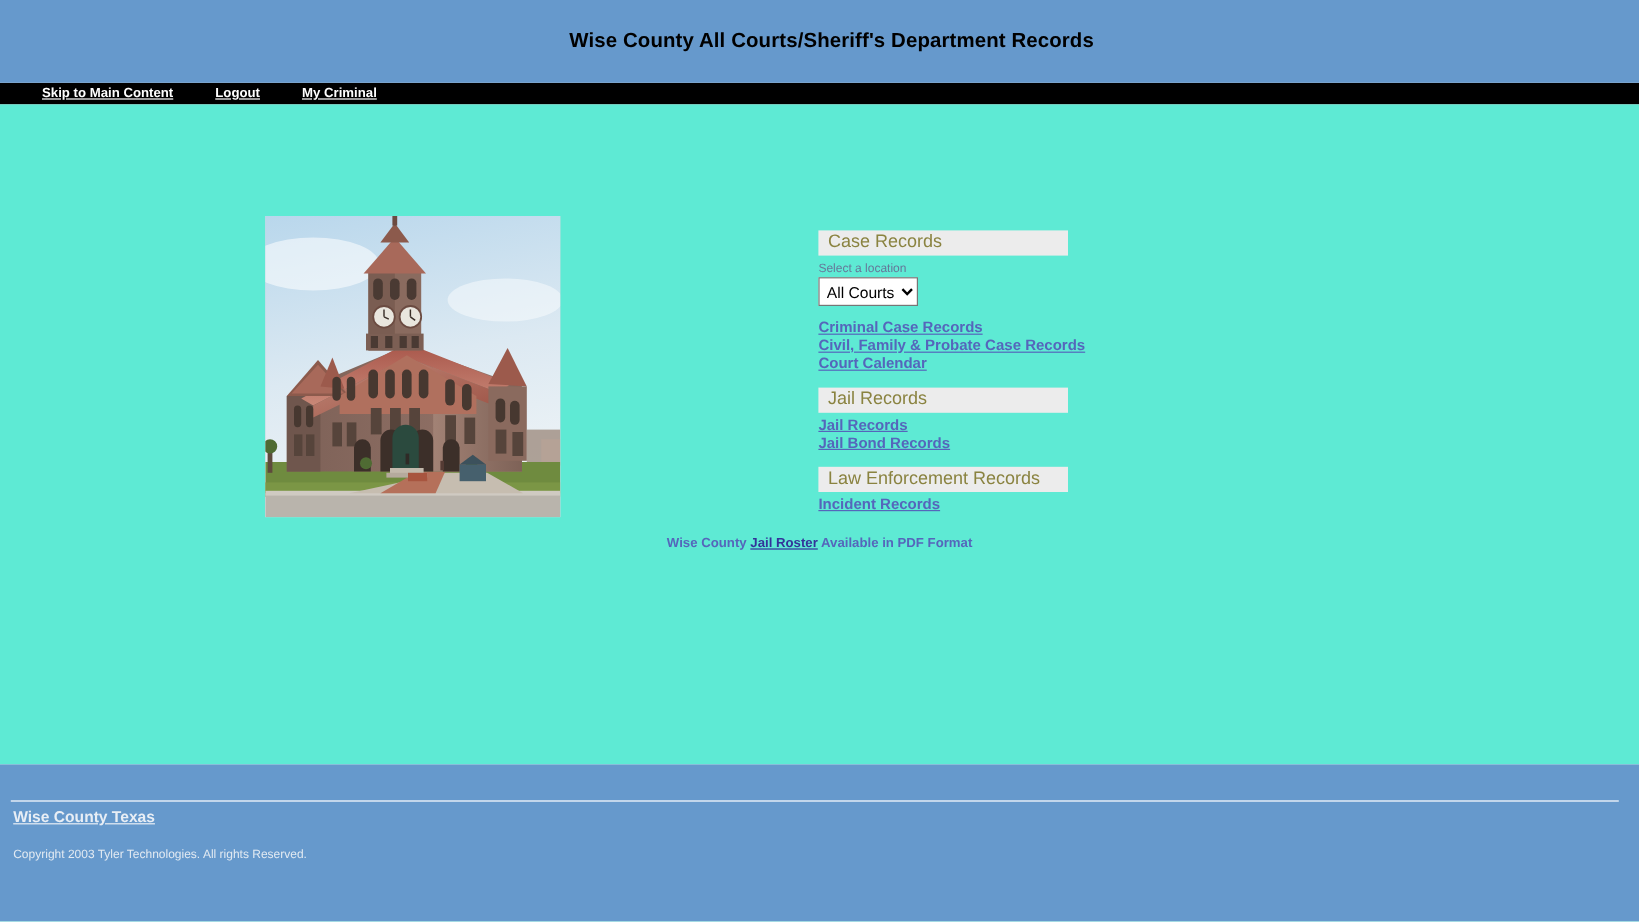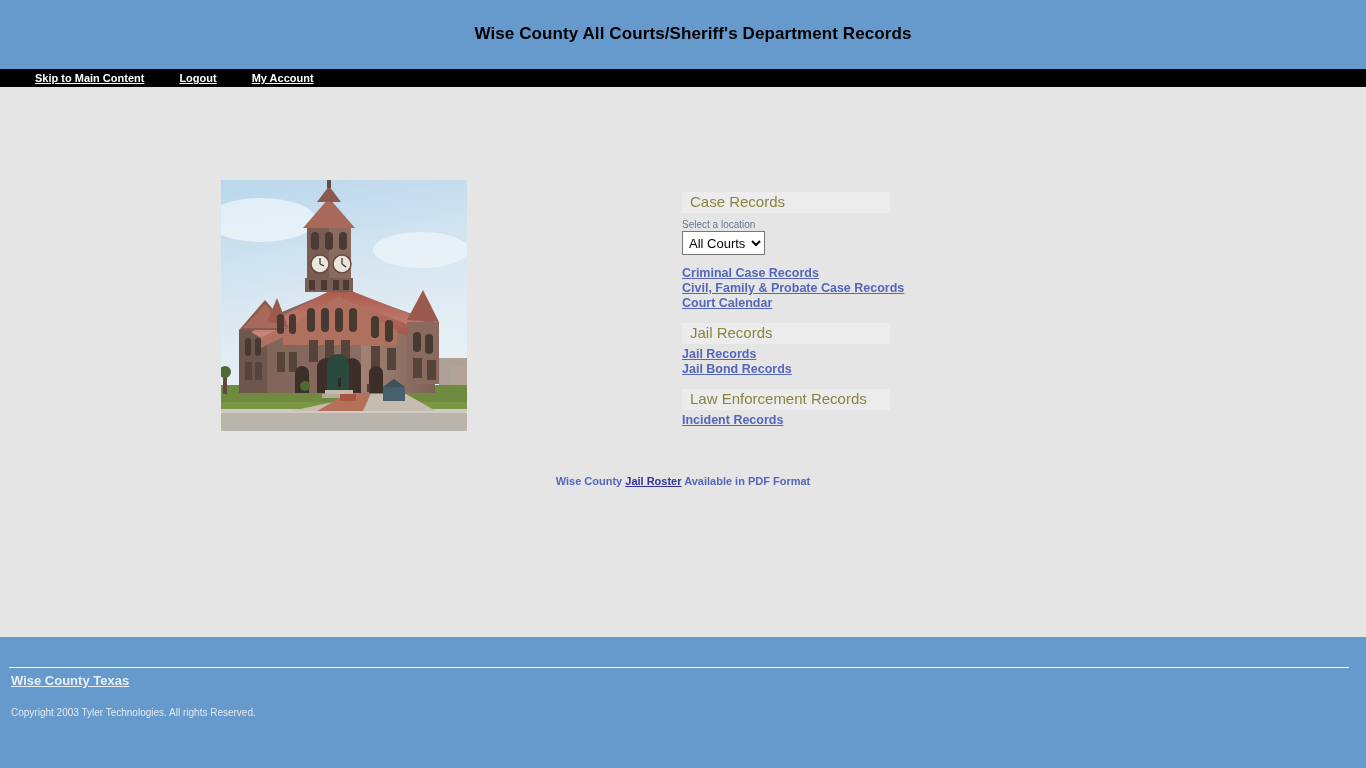"My Account" a { text: Account -> Criminal }
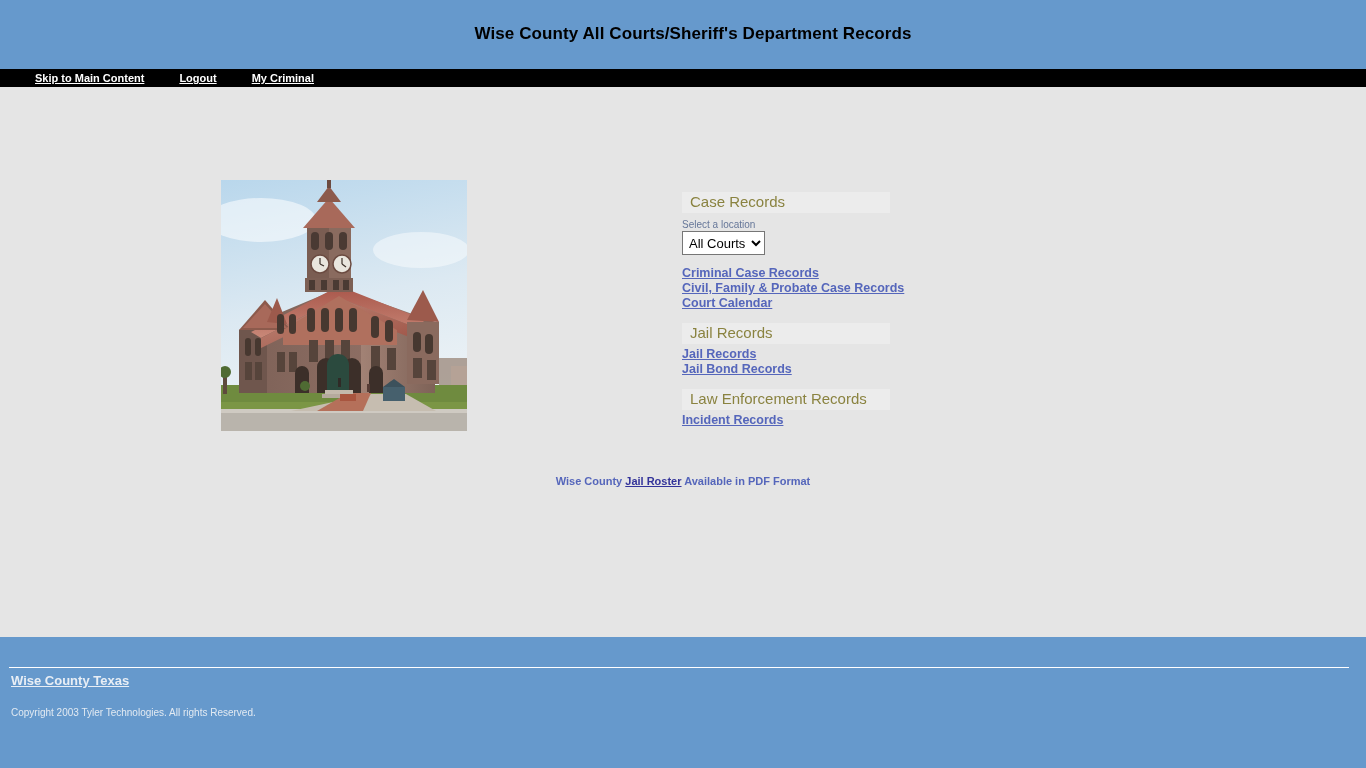"Case Records" #main { background: #e5e5e5 -> #5eead4 }
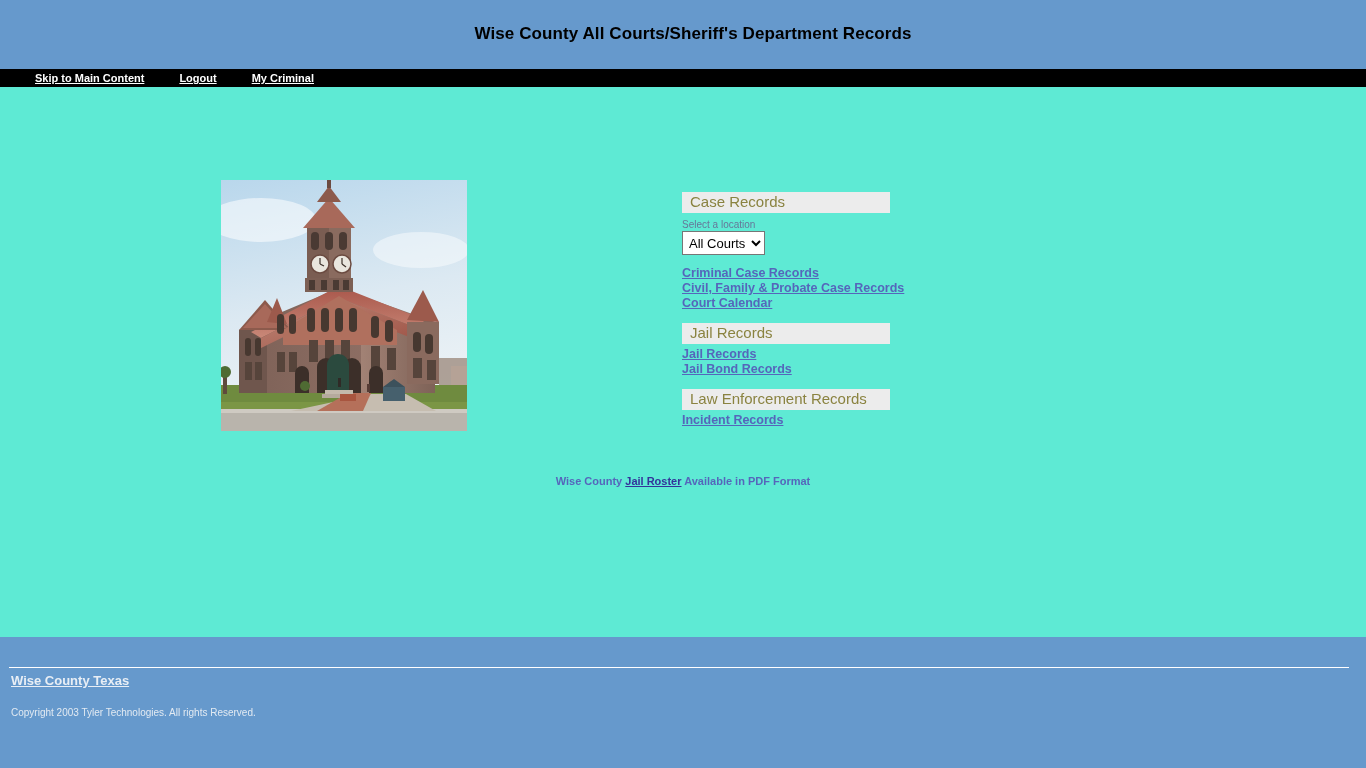"Wise County Jail Roster Available" #roster-line { top: 388px -> 360px }
